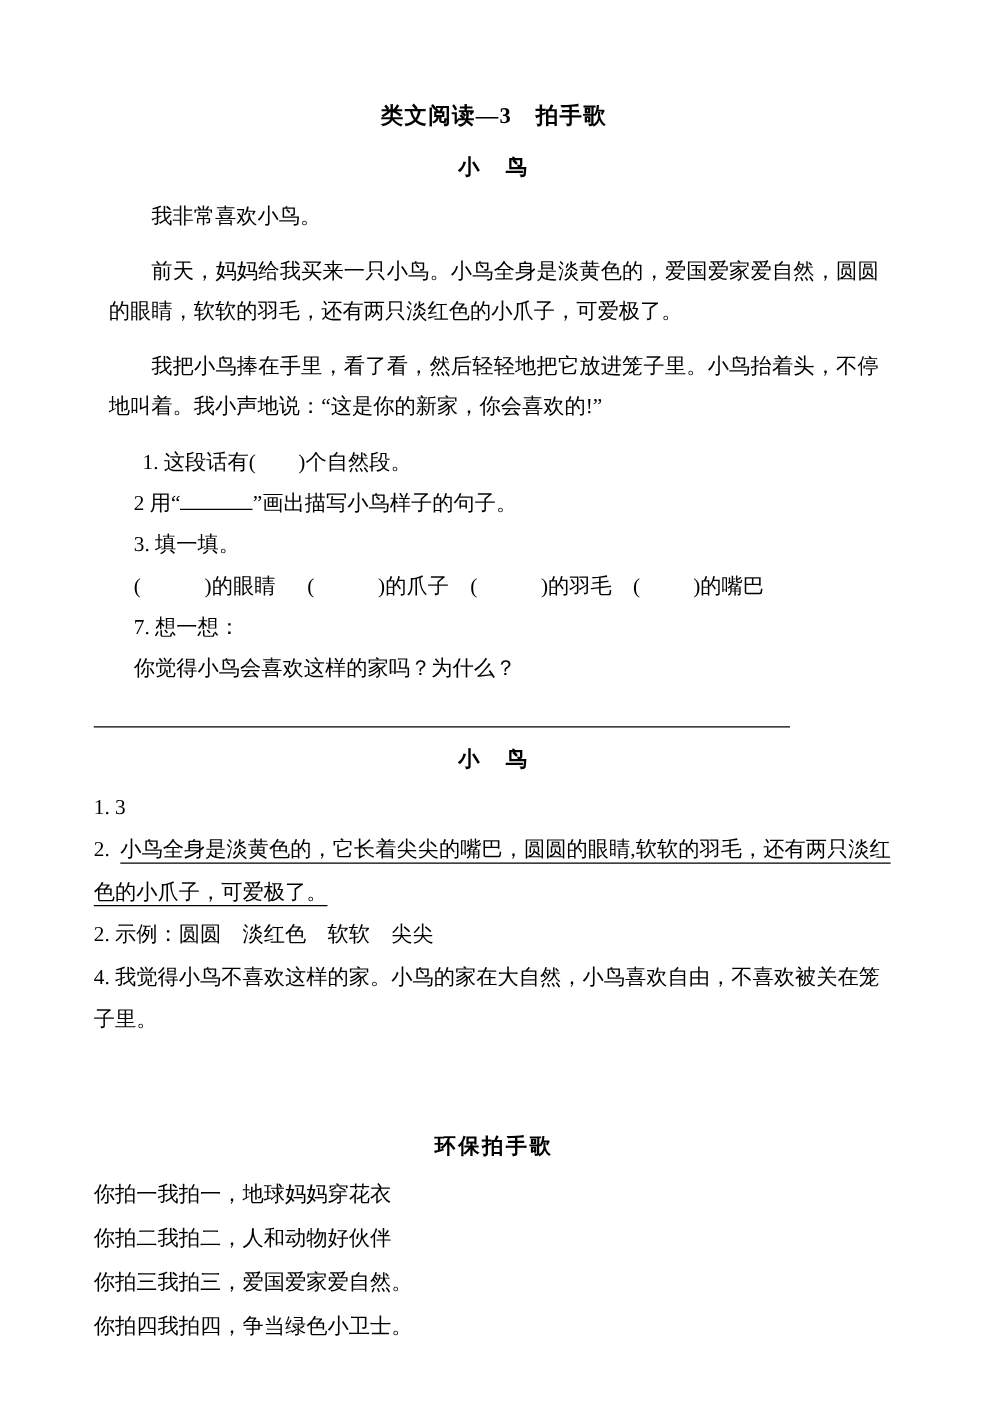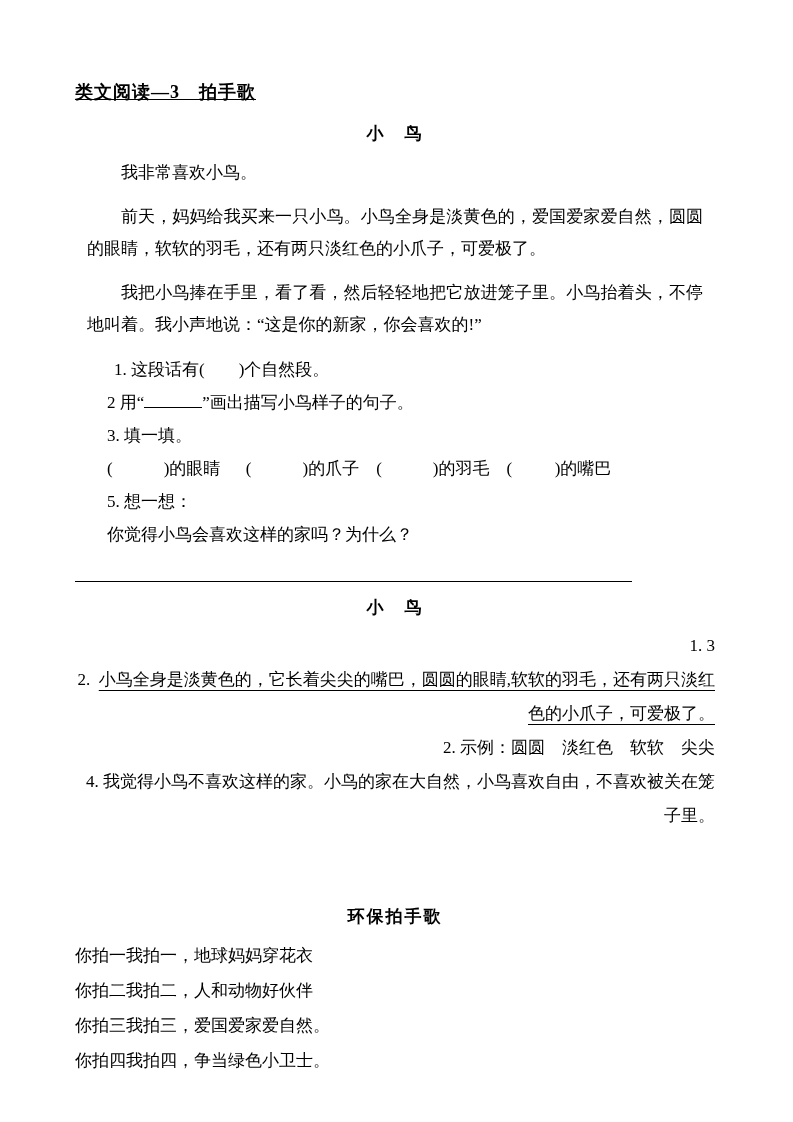"类文阅读—3 拍手歌" .doc-title { text-align: none -> center; text-decoration: underline -> none }
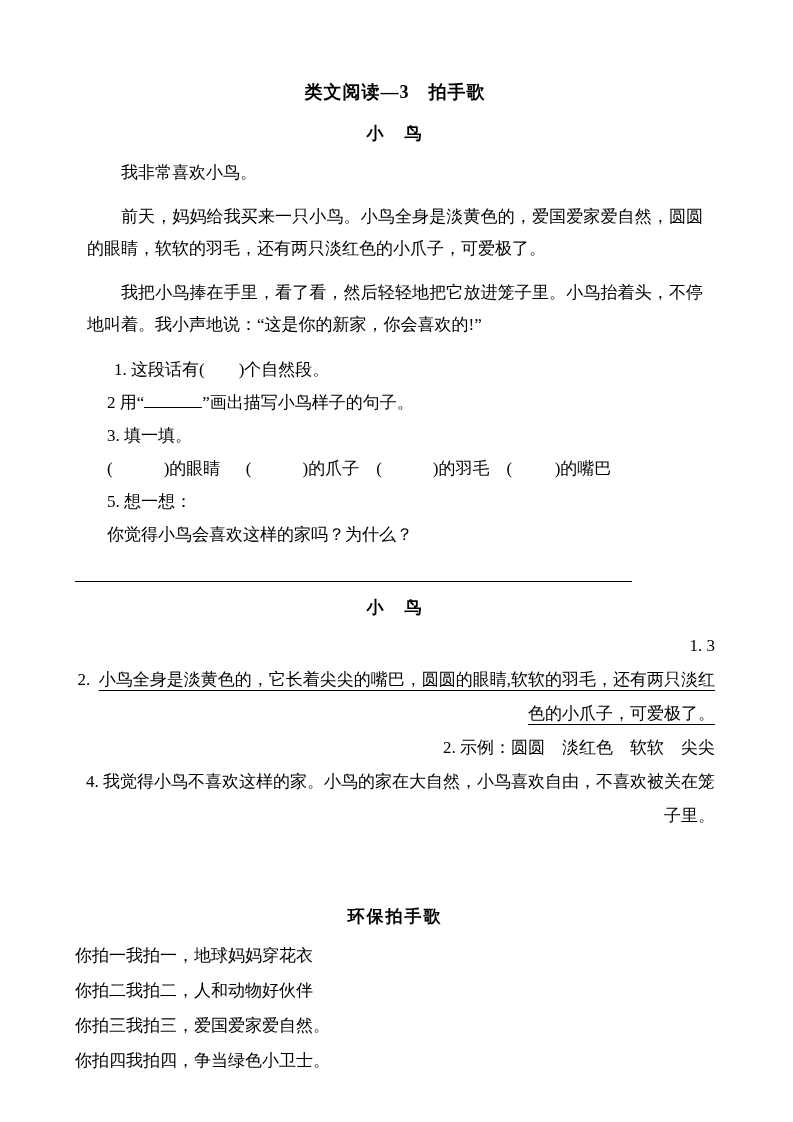"5. 想一想：" p.q-line { text: 5 -> 7 }
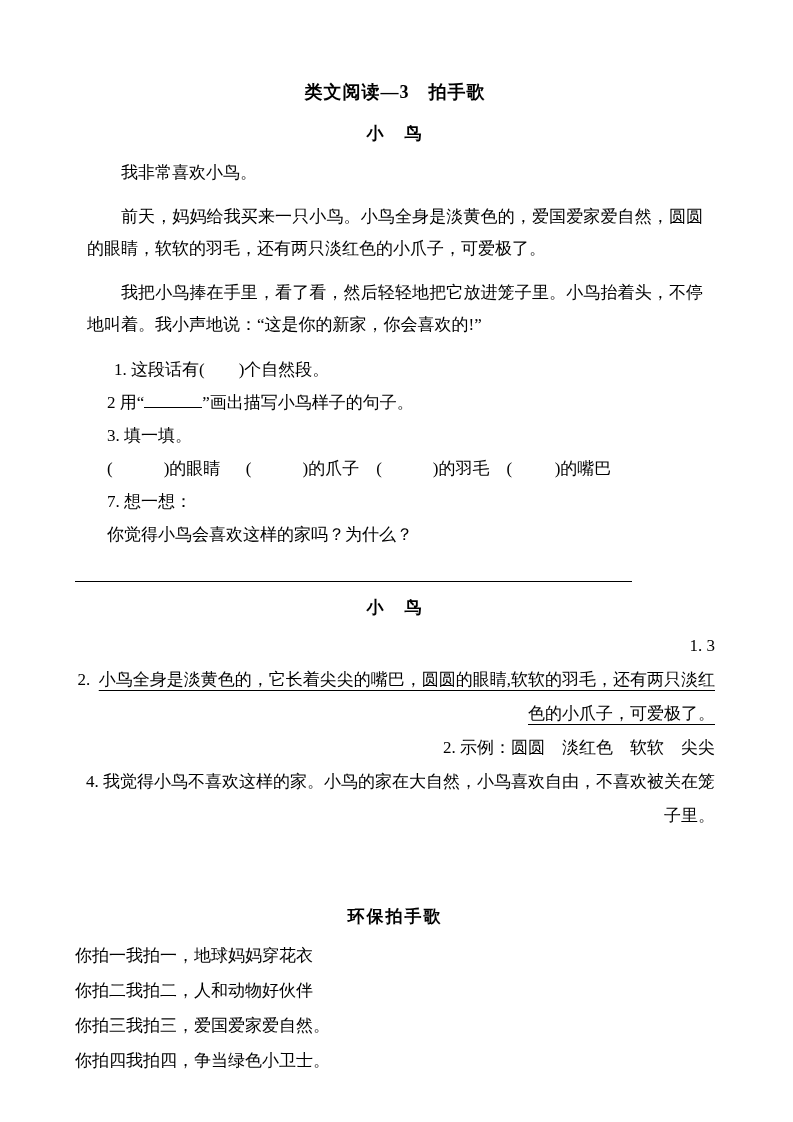"1. 3" .answers .a-line { text-align: right -> none }
